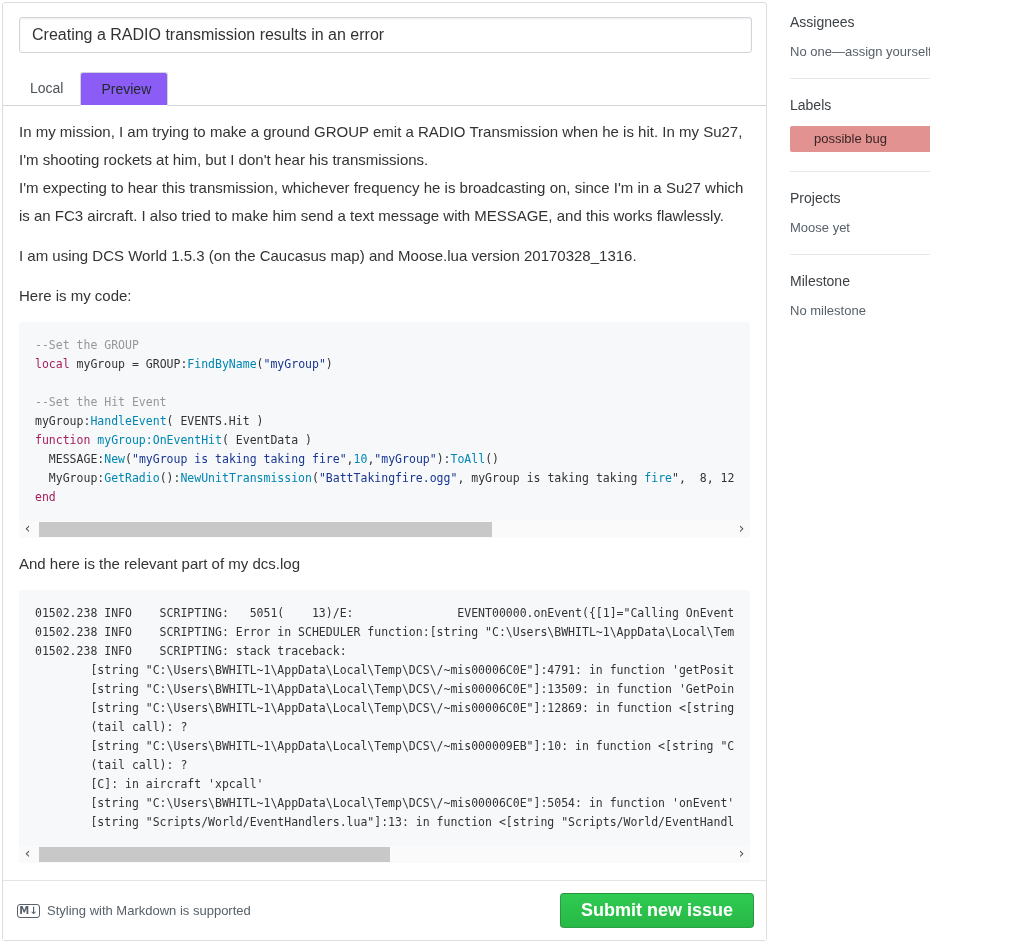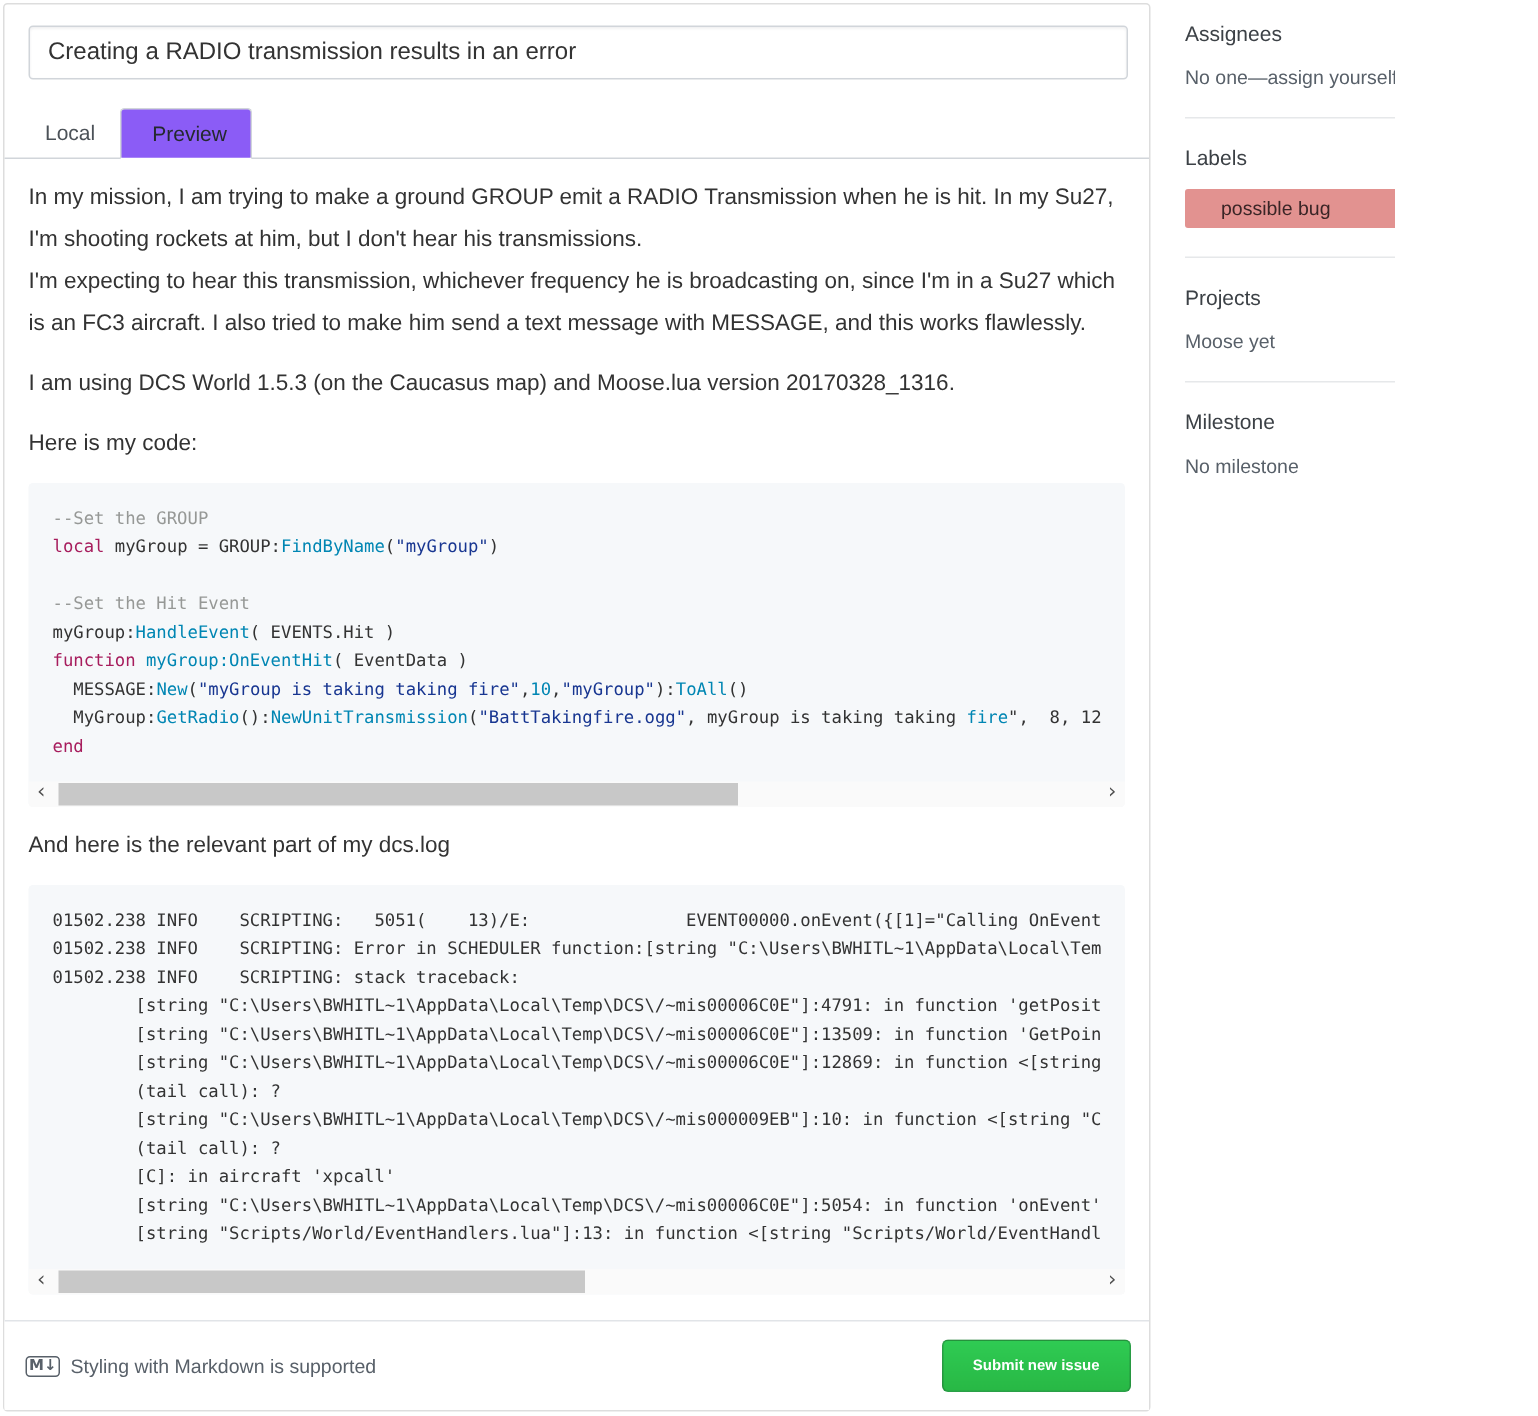"Submit new issue" .submit-btn { font-size: 10px -> 18px }
